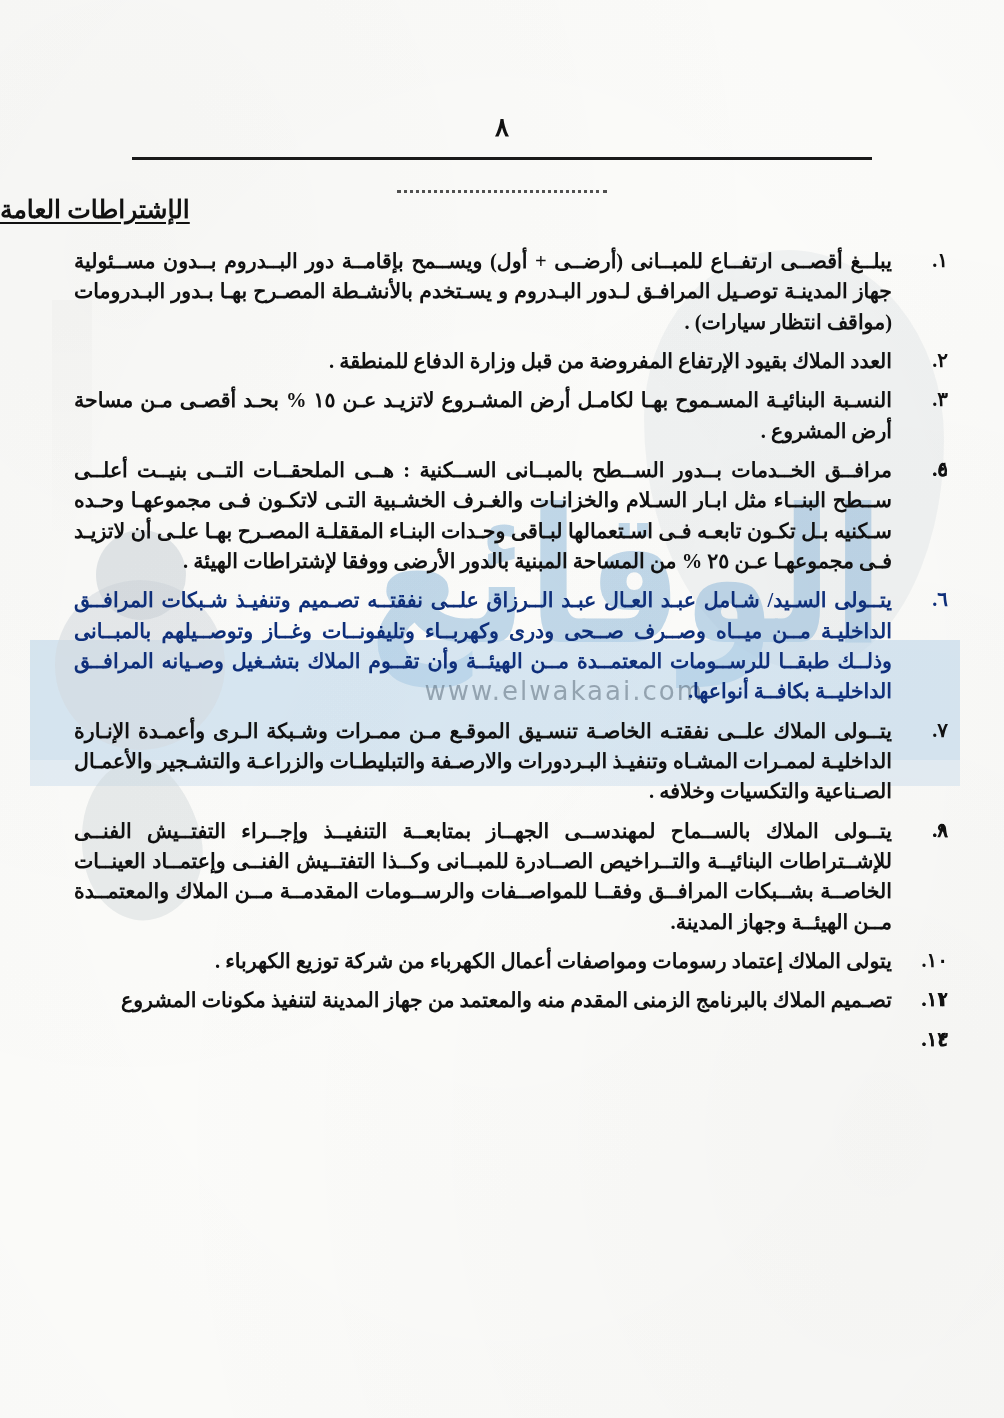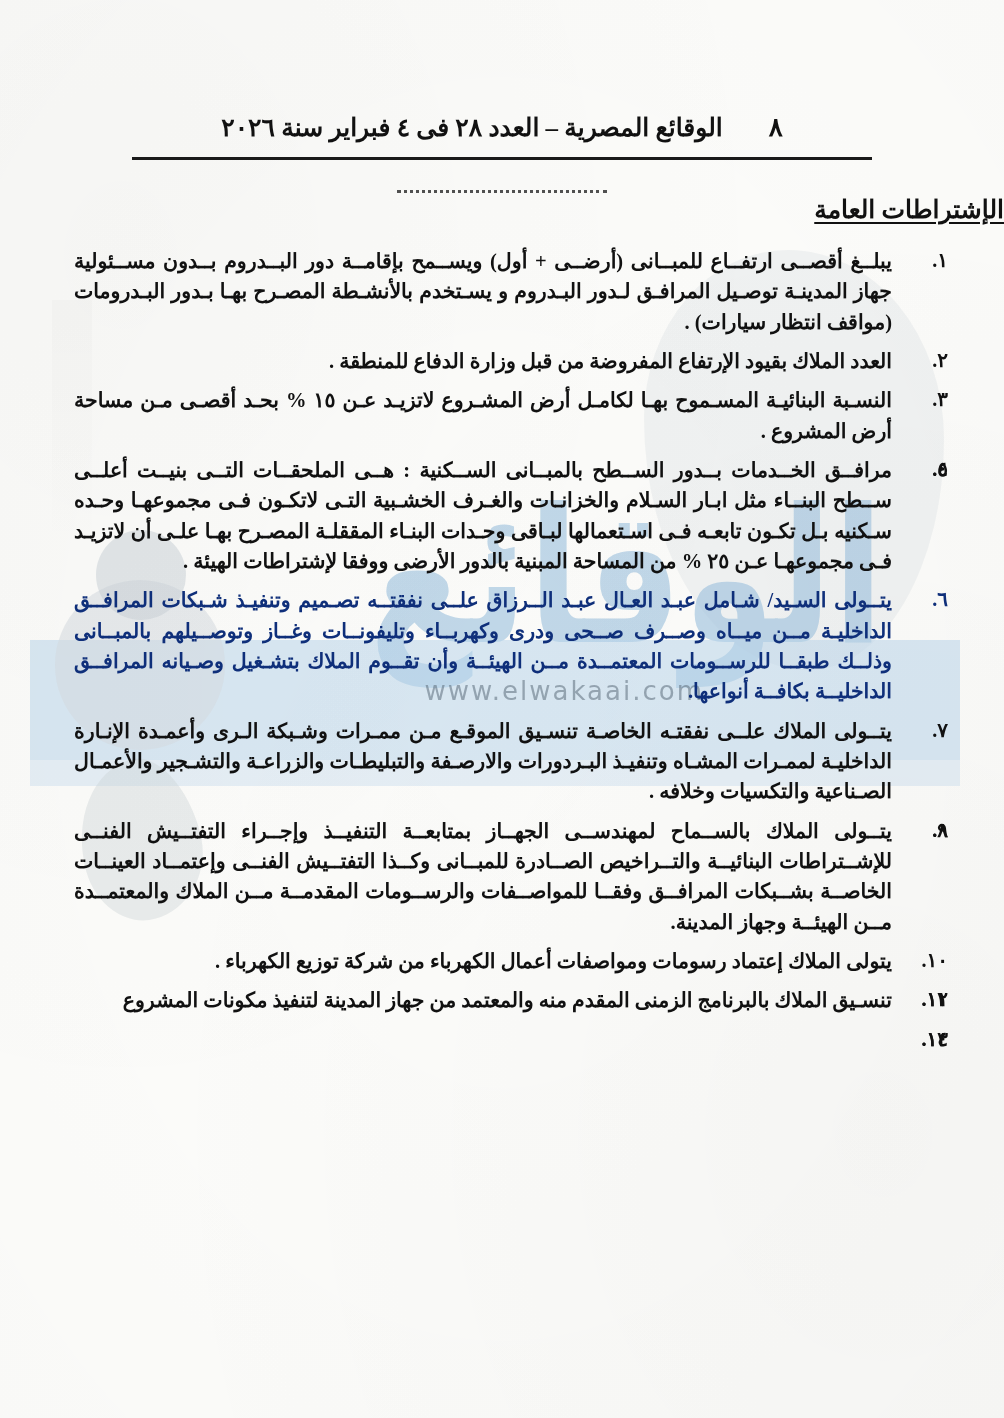"الوقائع المصرية – العدد ٢٨" span { html: <span>الوقائع المصرية – العدد ٢٨ فى ٤ فبراير سنة ٢٠٢٦</span> -> none }
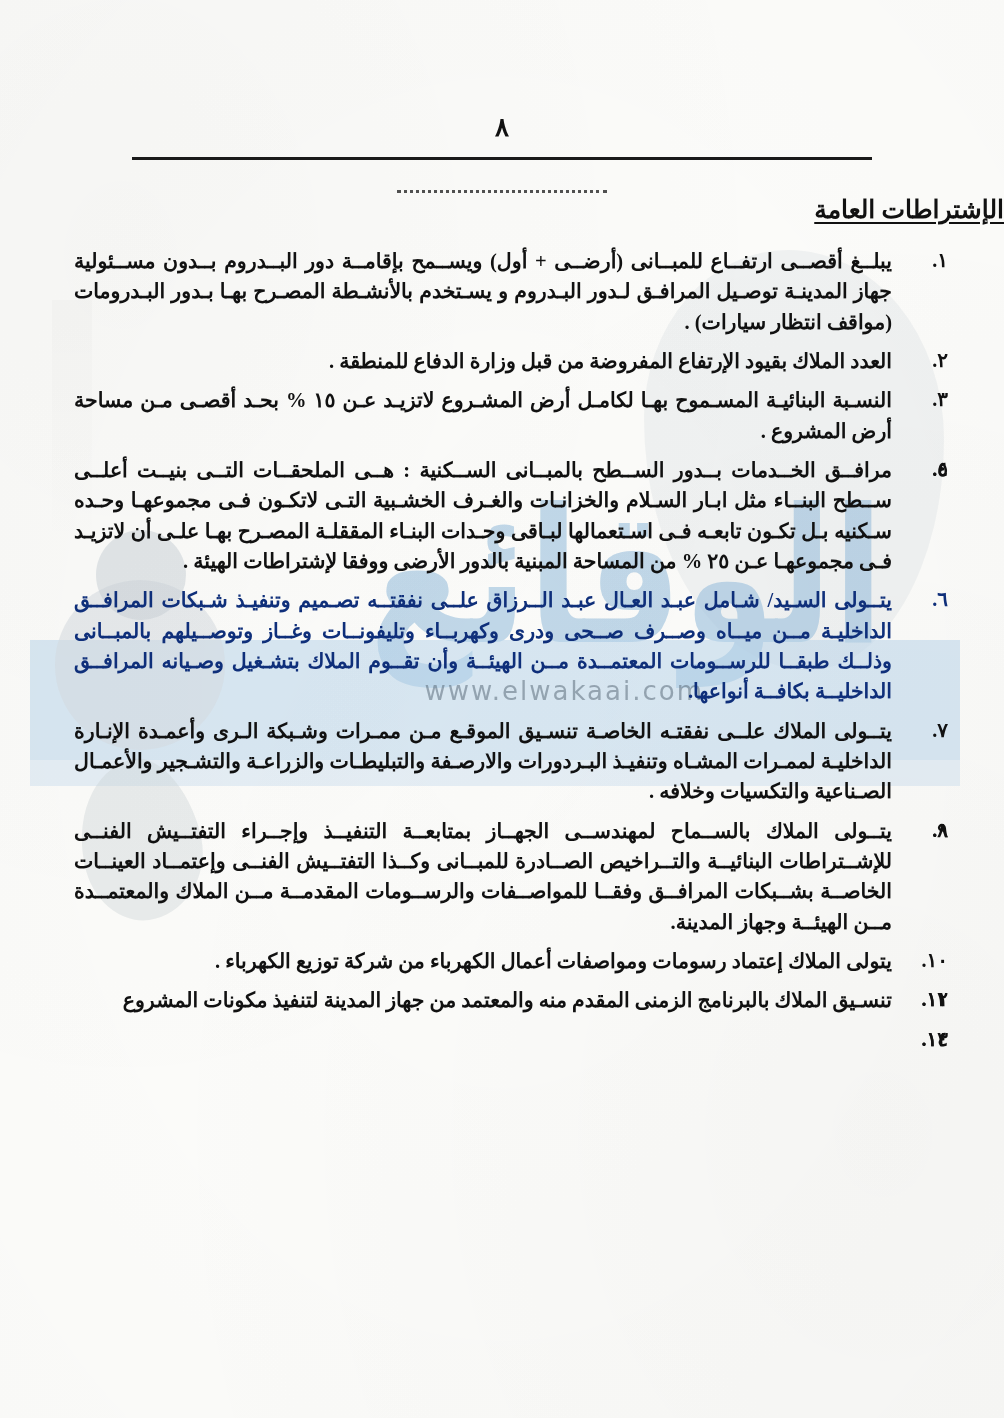"الإشتراطات العامة" .title-wrap { text-align: right -> left }
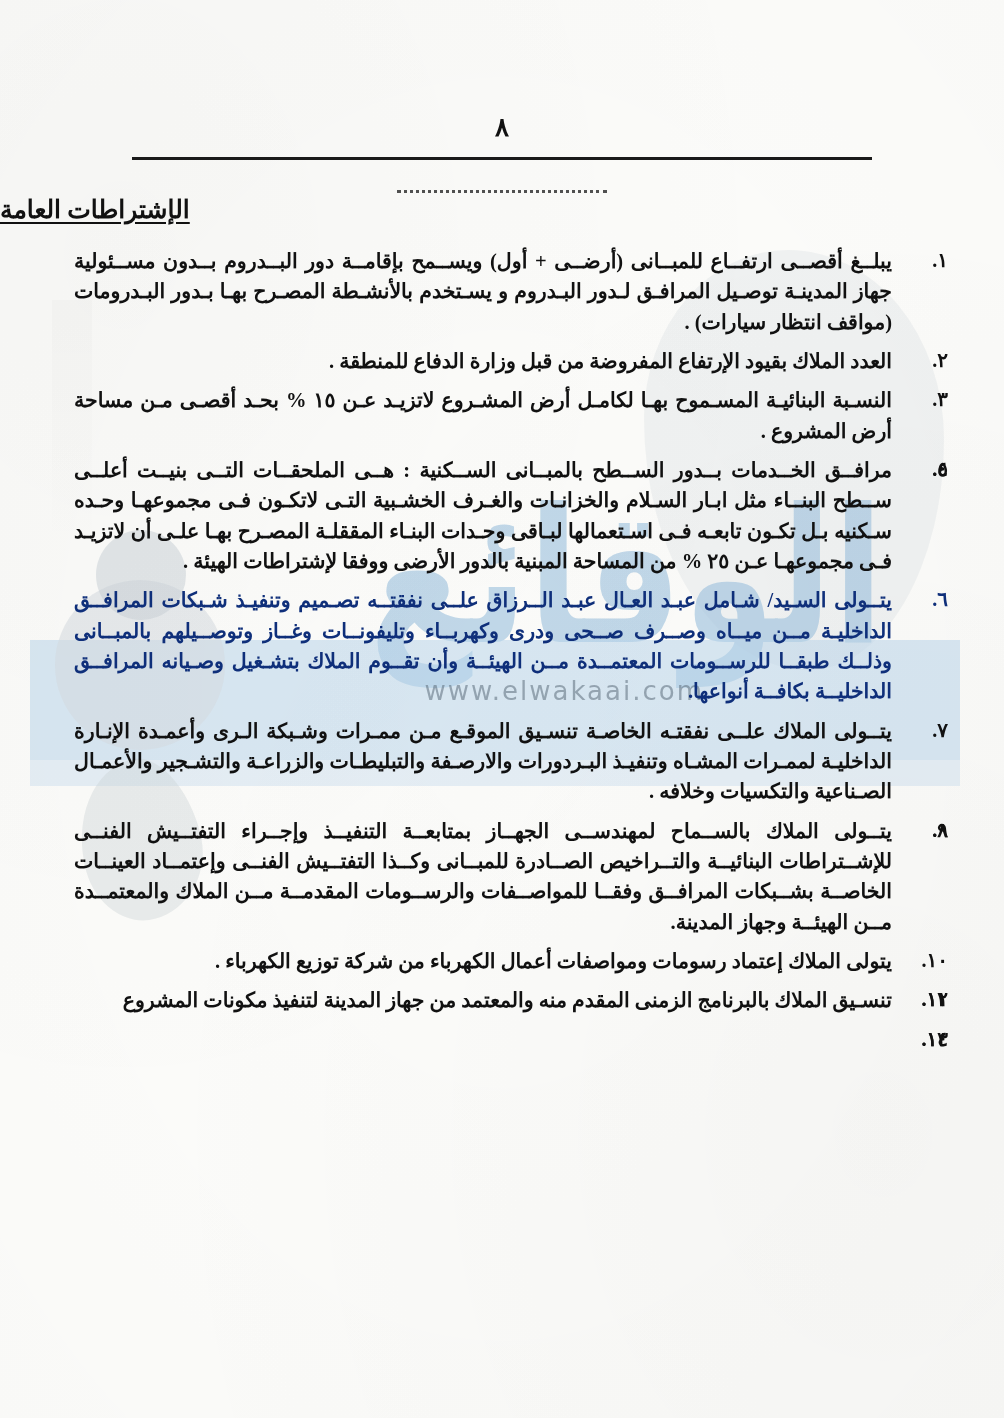"تنسـيق الملاك بالبرنامج الزمنى المقدم" span { text: تنسـيق -> تصـميم }
